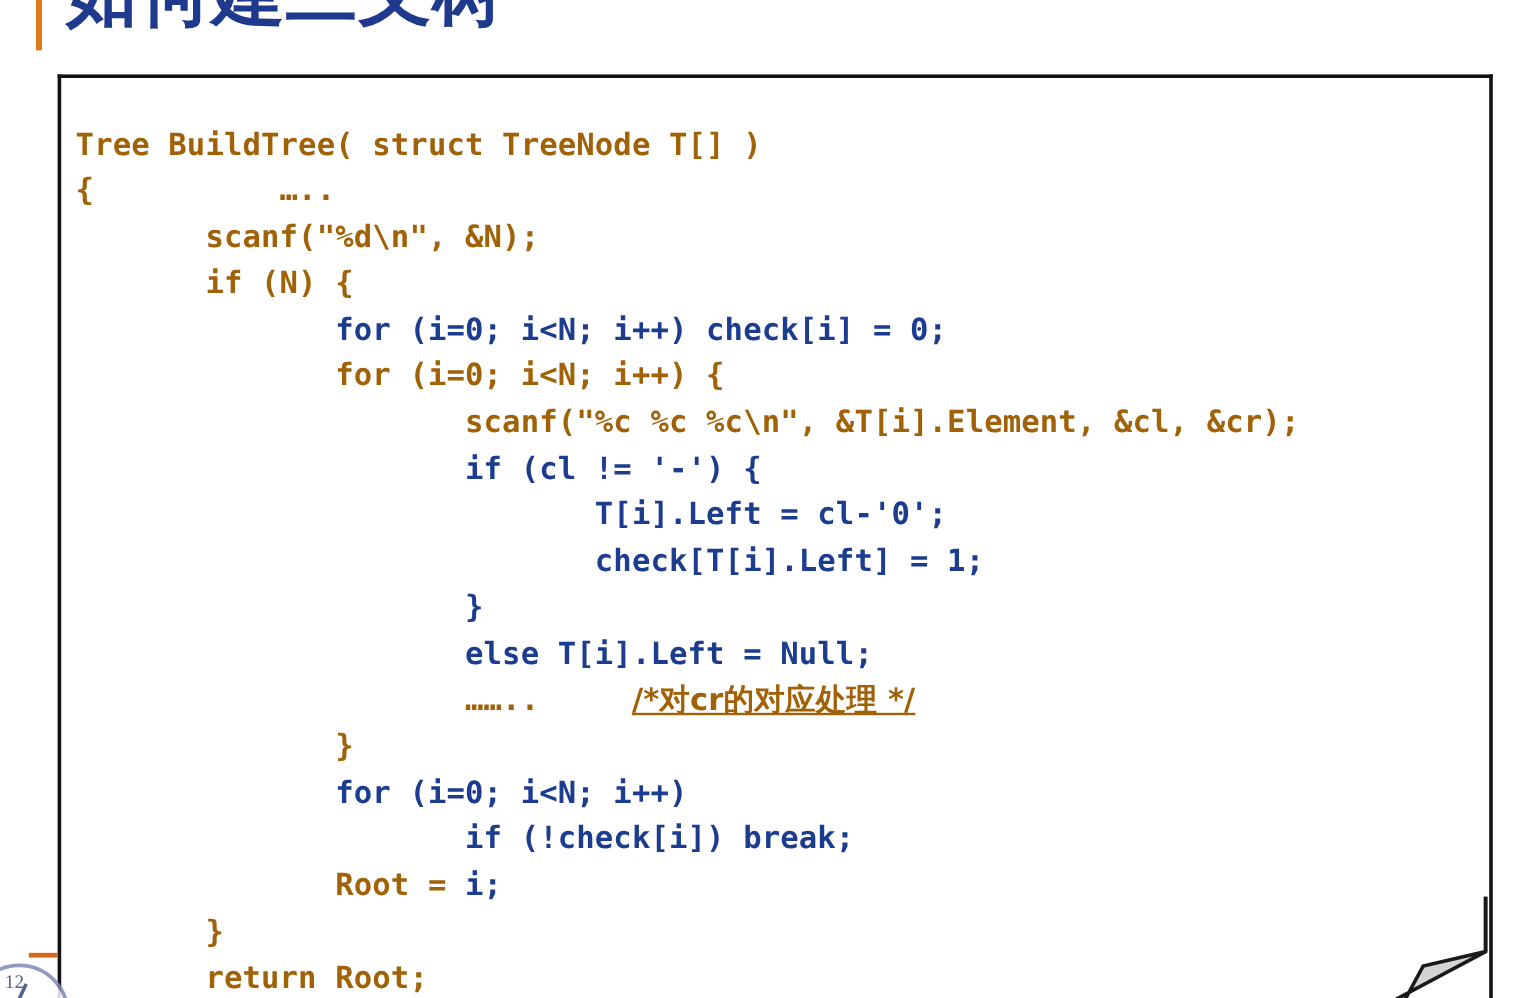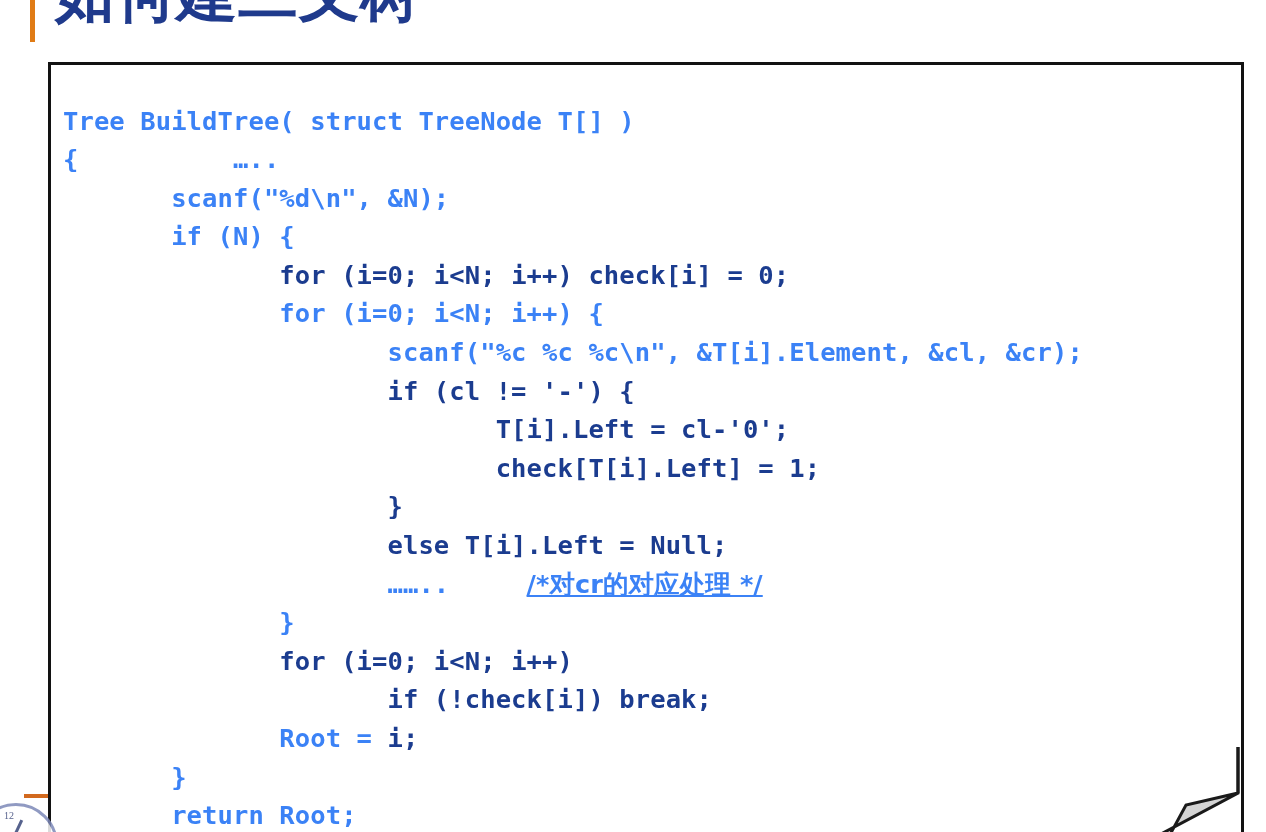"Tree BuildTree( struct TreeNode T[]" .tok-black { color: #3b82f6 -> #a16207 }
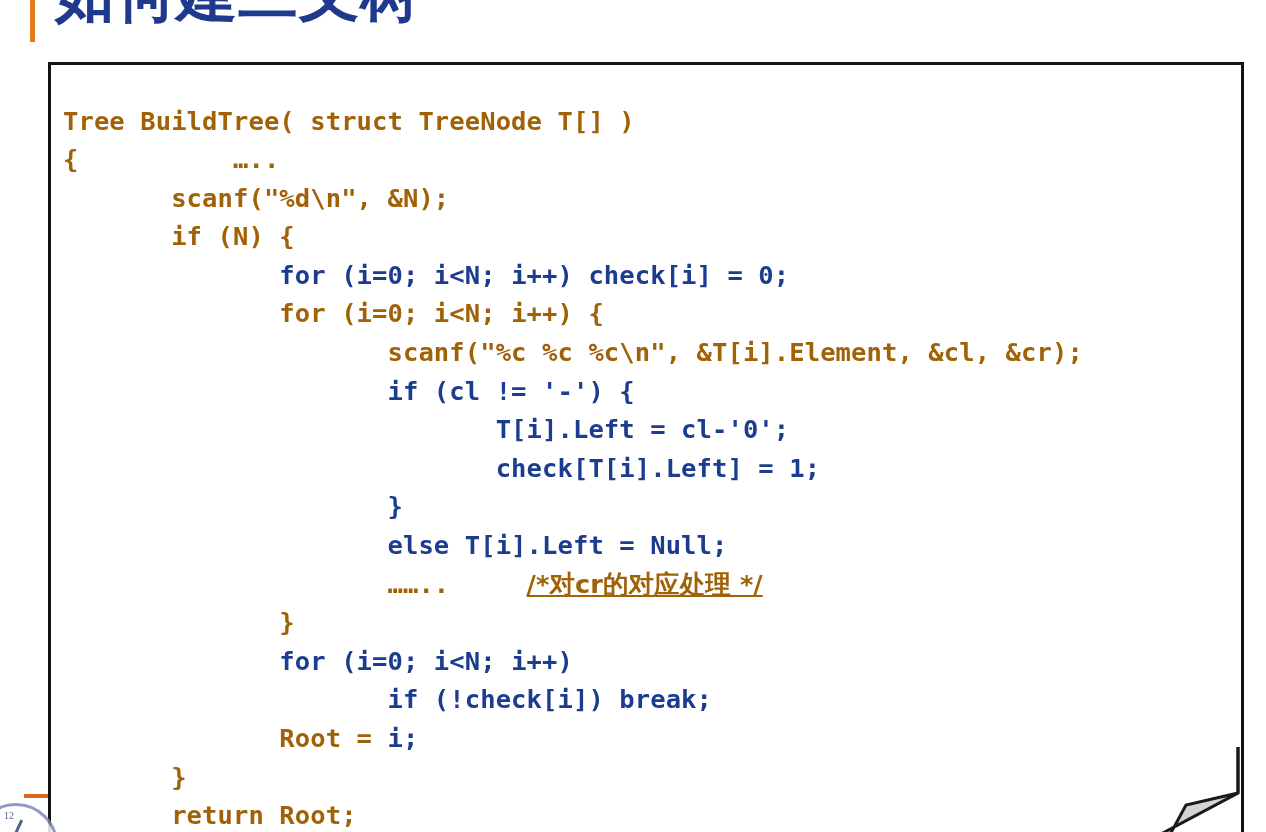"12" #clock-numeral { font-size: 10px -> 16px }
